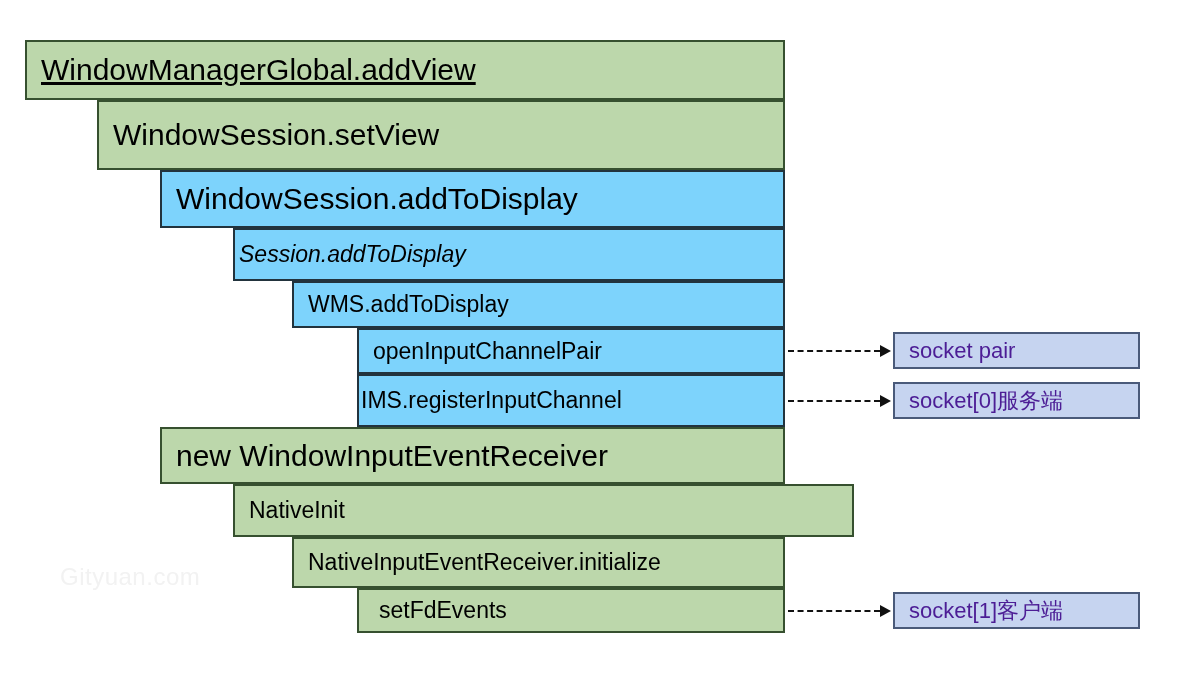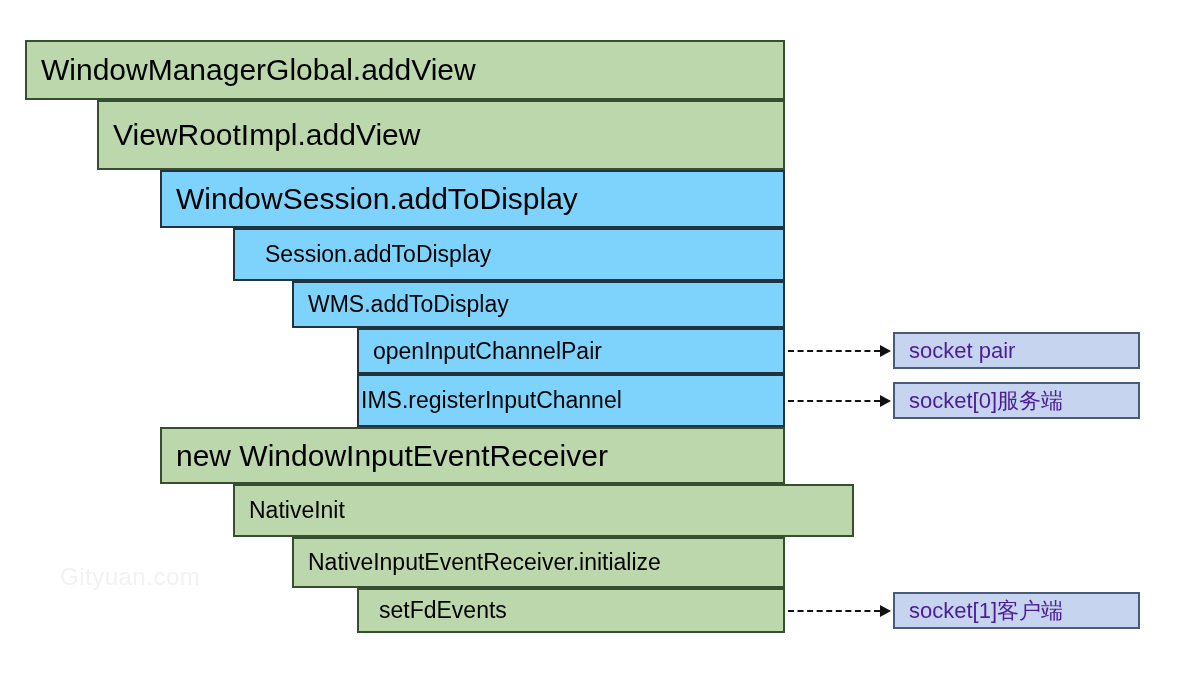"WindowManagerGlobal.addView" div.stack-box { text-decoration: none -> underline }
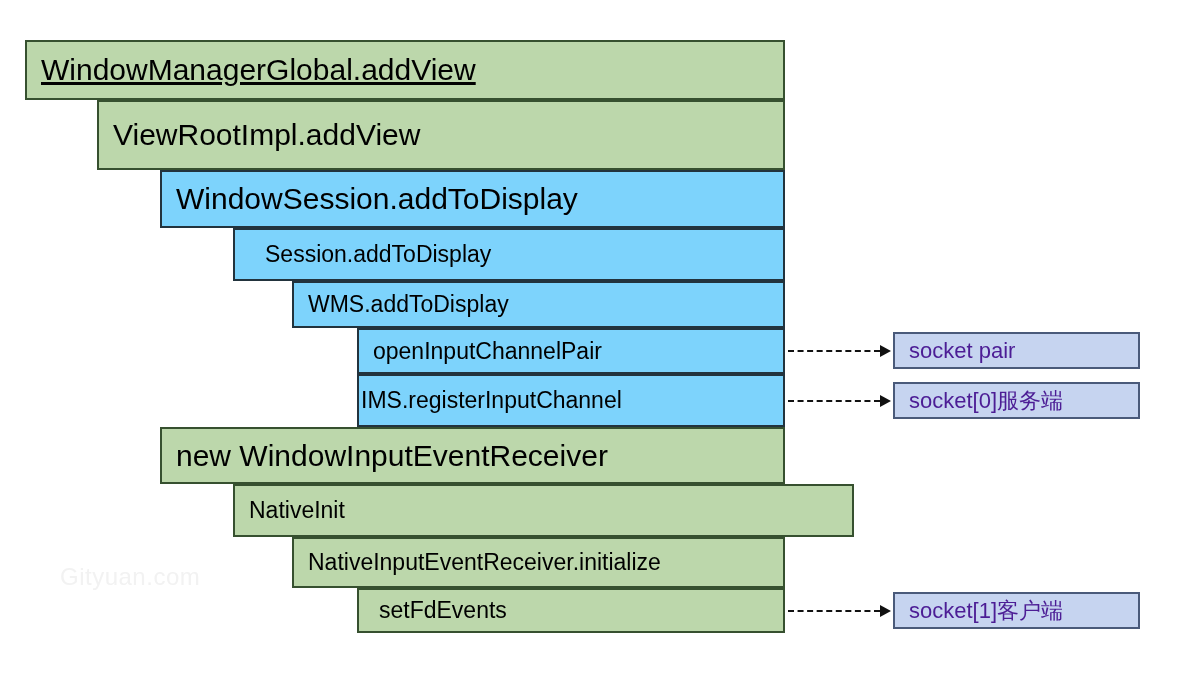"ViewRootImpl.addView" span.box-label { text: ViewRootImpl.addView -> WindowSession.setView }
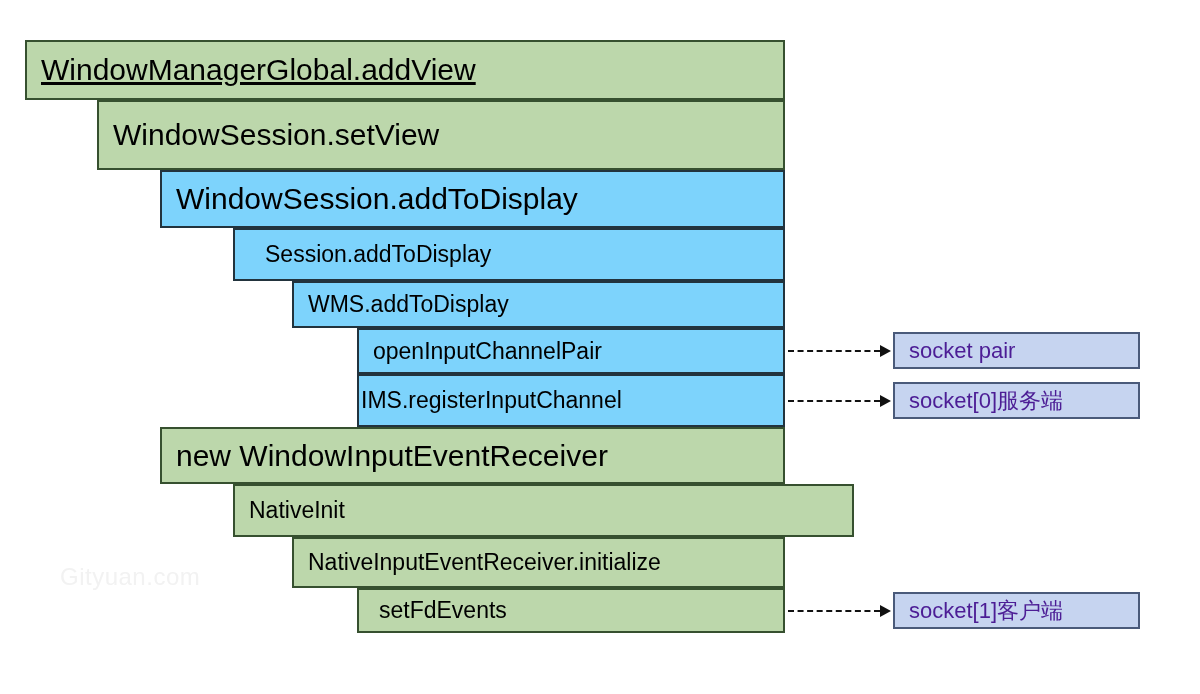"Session.addToDisplay" span.box-label { font-style: none -> italic; padding-left: 30px -> 4px }
